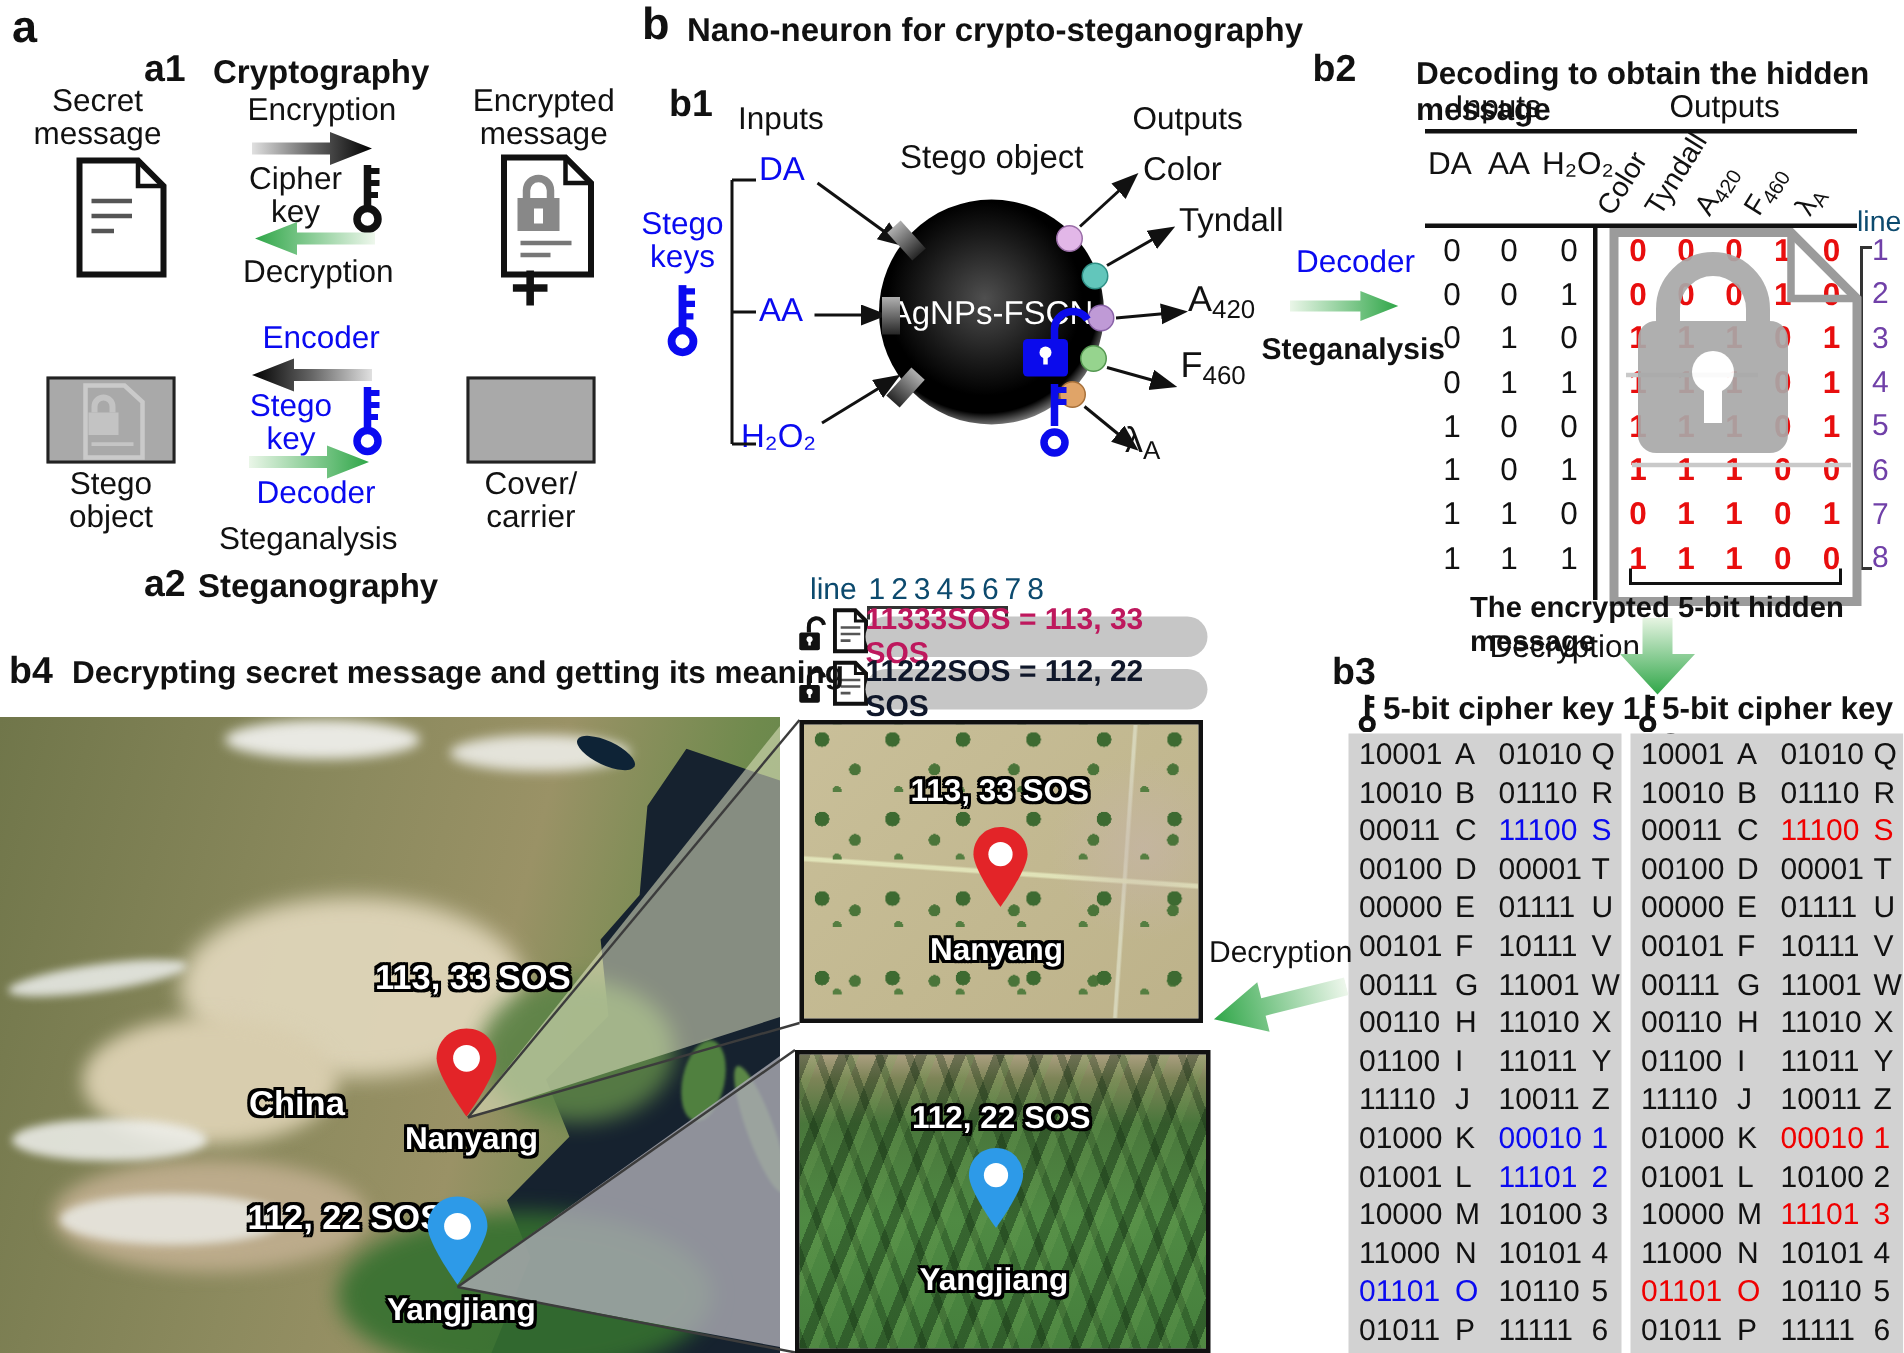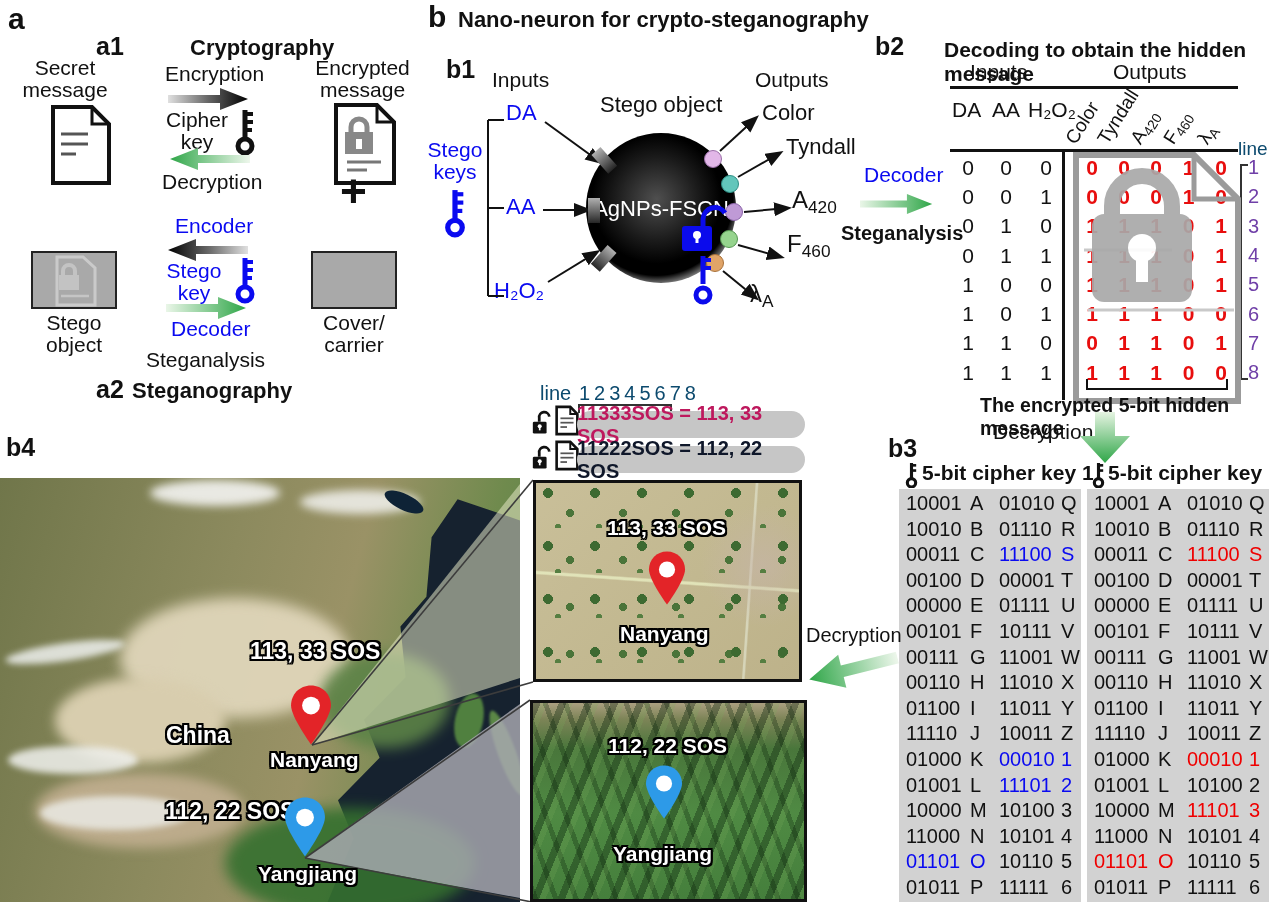"Cryptography" div.abs { margin-left: 48px -> none }
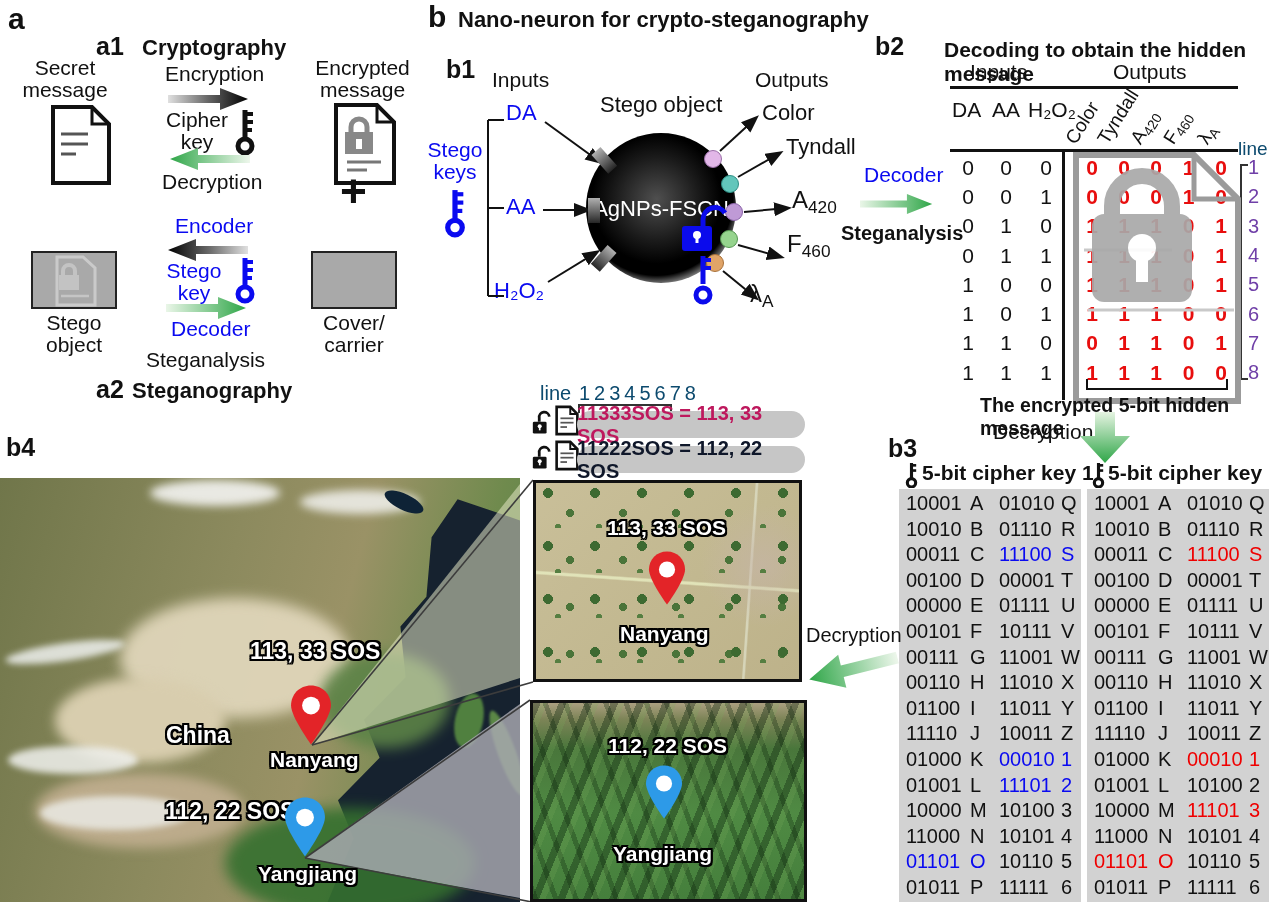"Decrypting secret message and getting" div.abs { html: none -> <div>Decrypting secret message and getting its meaning</div> }
